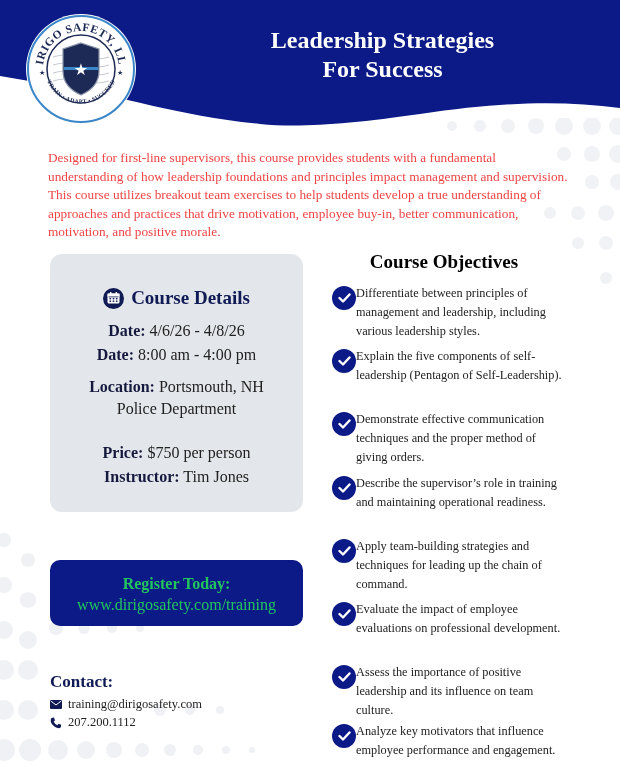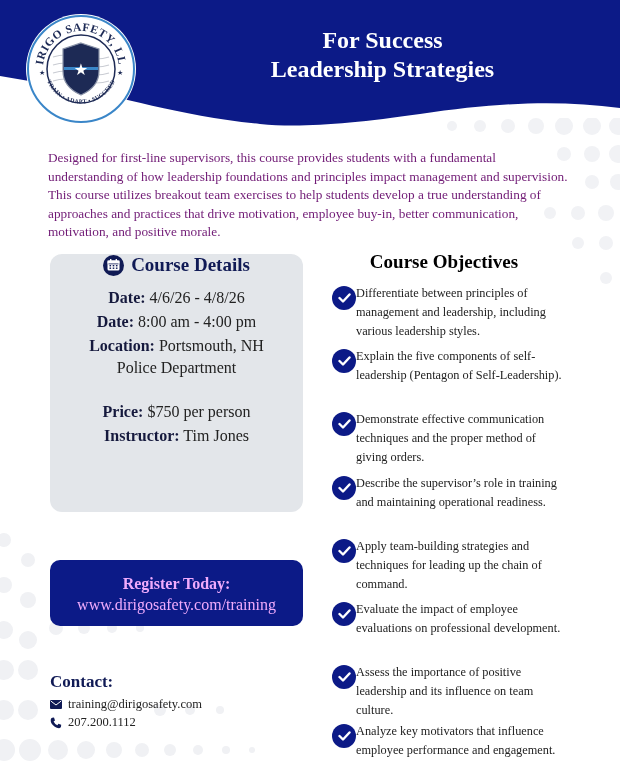"For Success" div { order: before "Leadership Strategies" -> after "Leadership Strategies" }
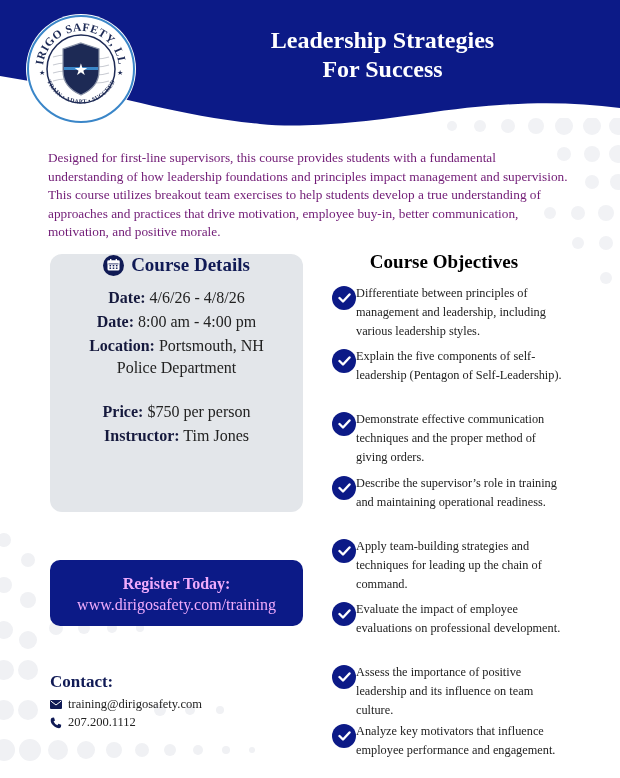"Designed for first-line supervisors," .intro { color: #701a75 -> #ef4444 }
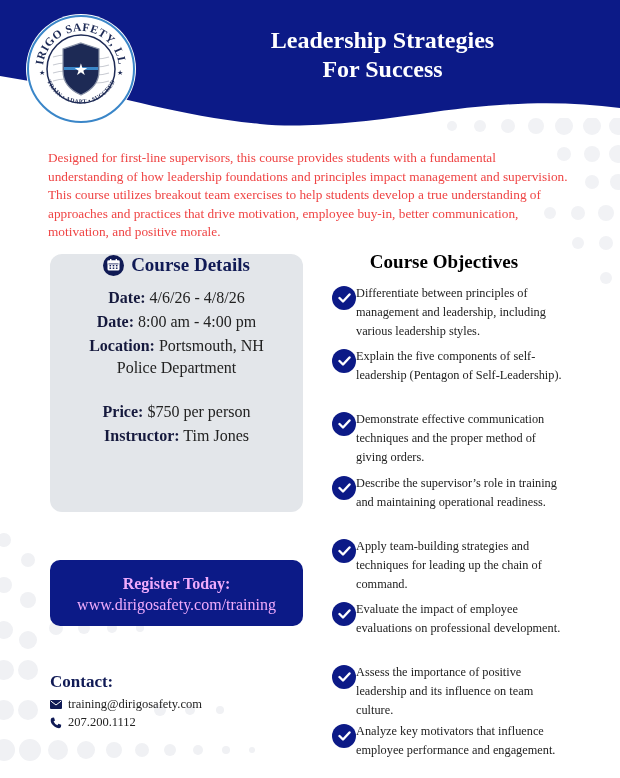"Course Details" .details-heading { margin-top: none -> 33px }
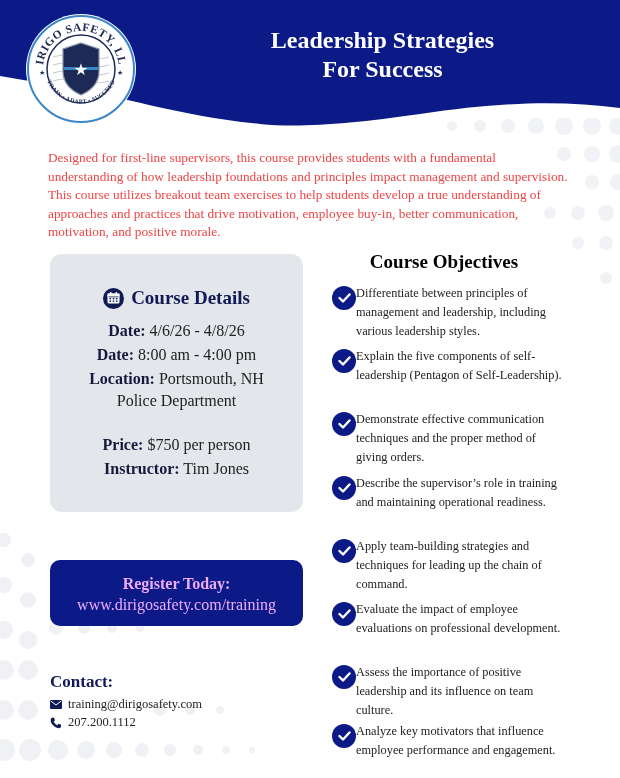"Location: Portsmouth, NH" div.detail-line { margin-top: 2px -> 10px }
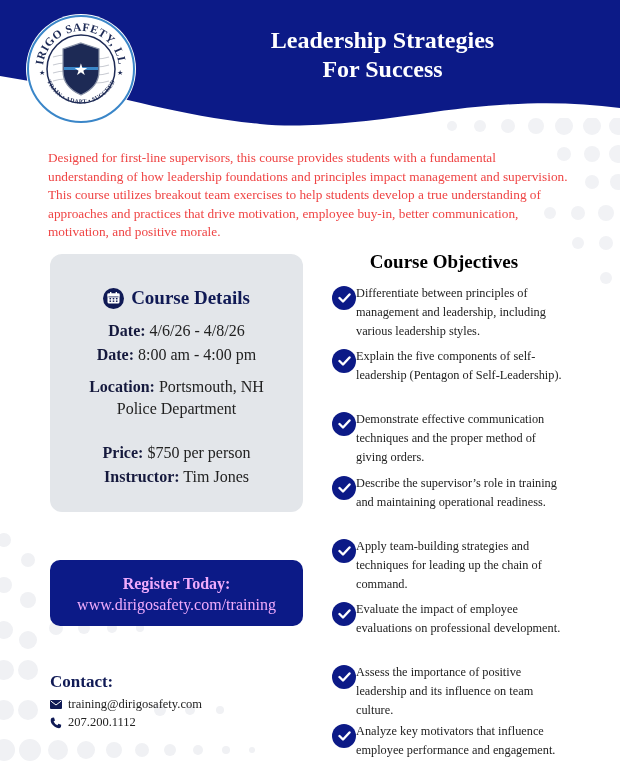"Register Today:" .register { color: #f0abfc -> #22c55e }
